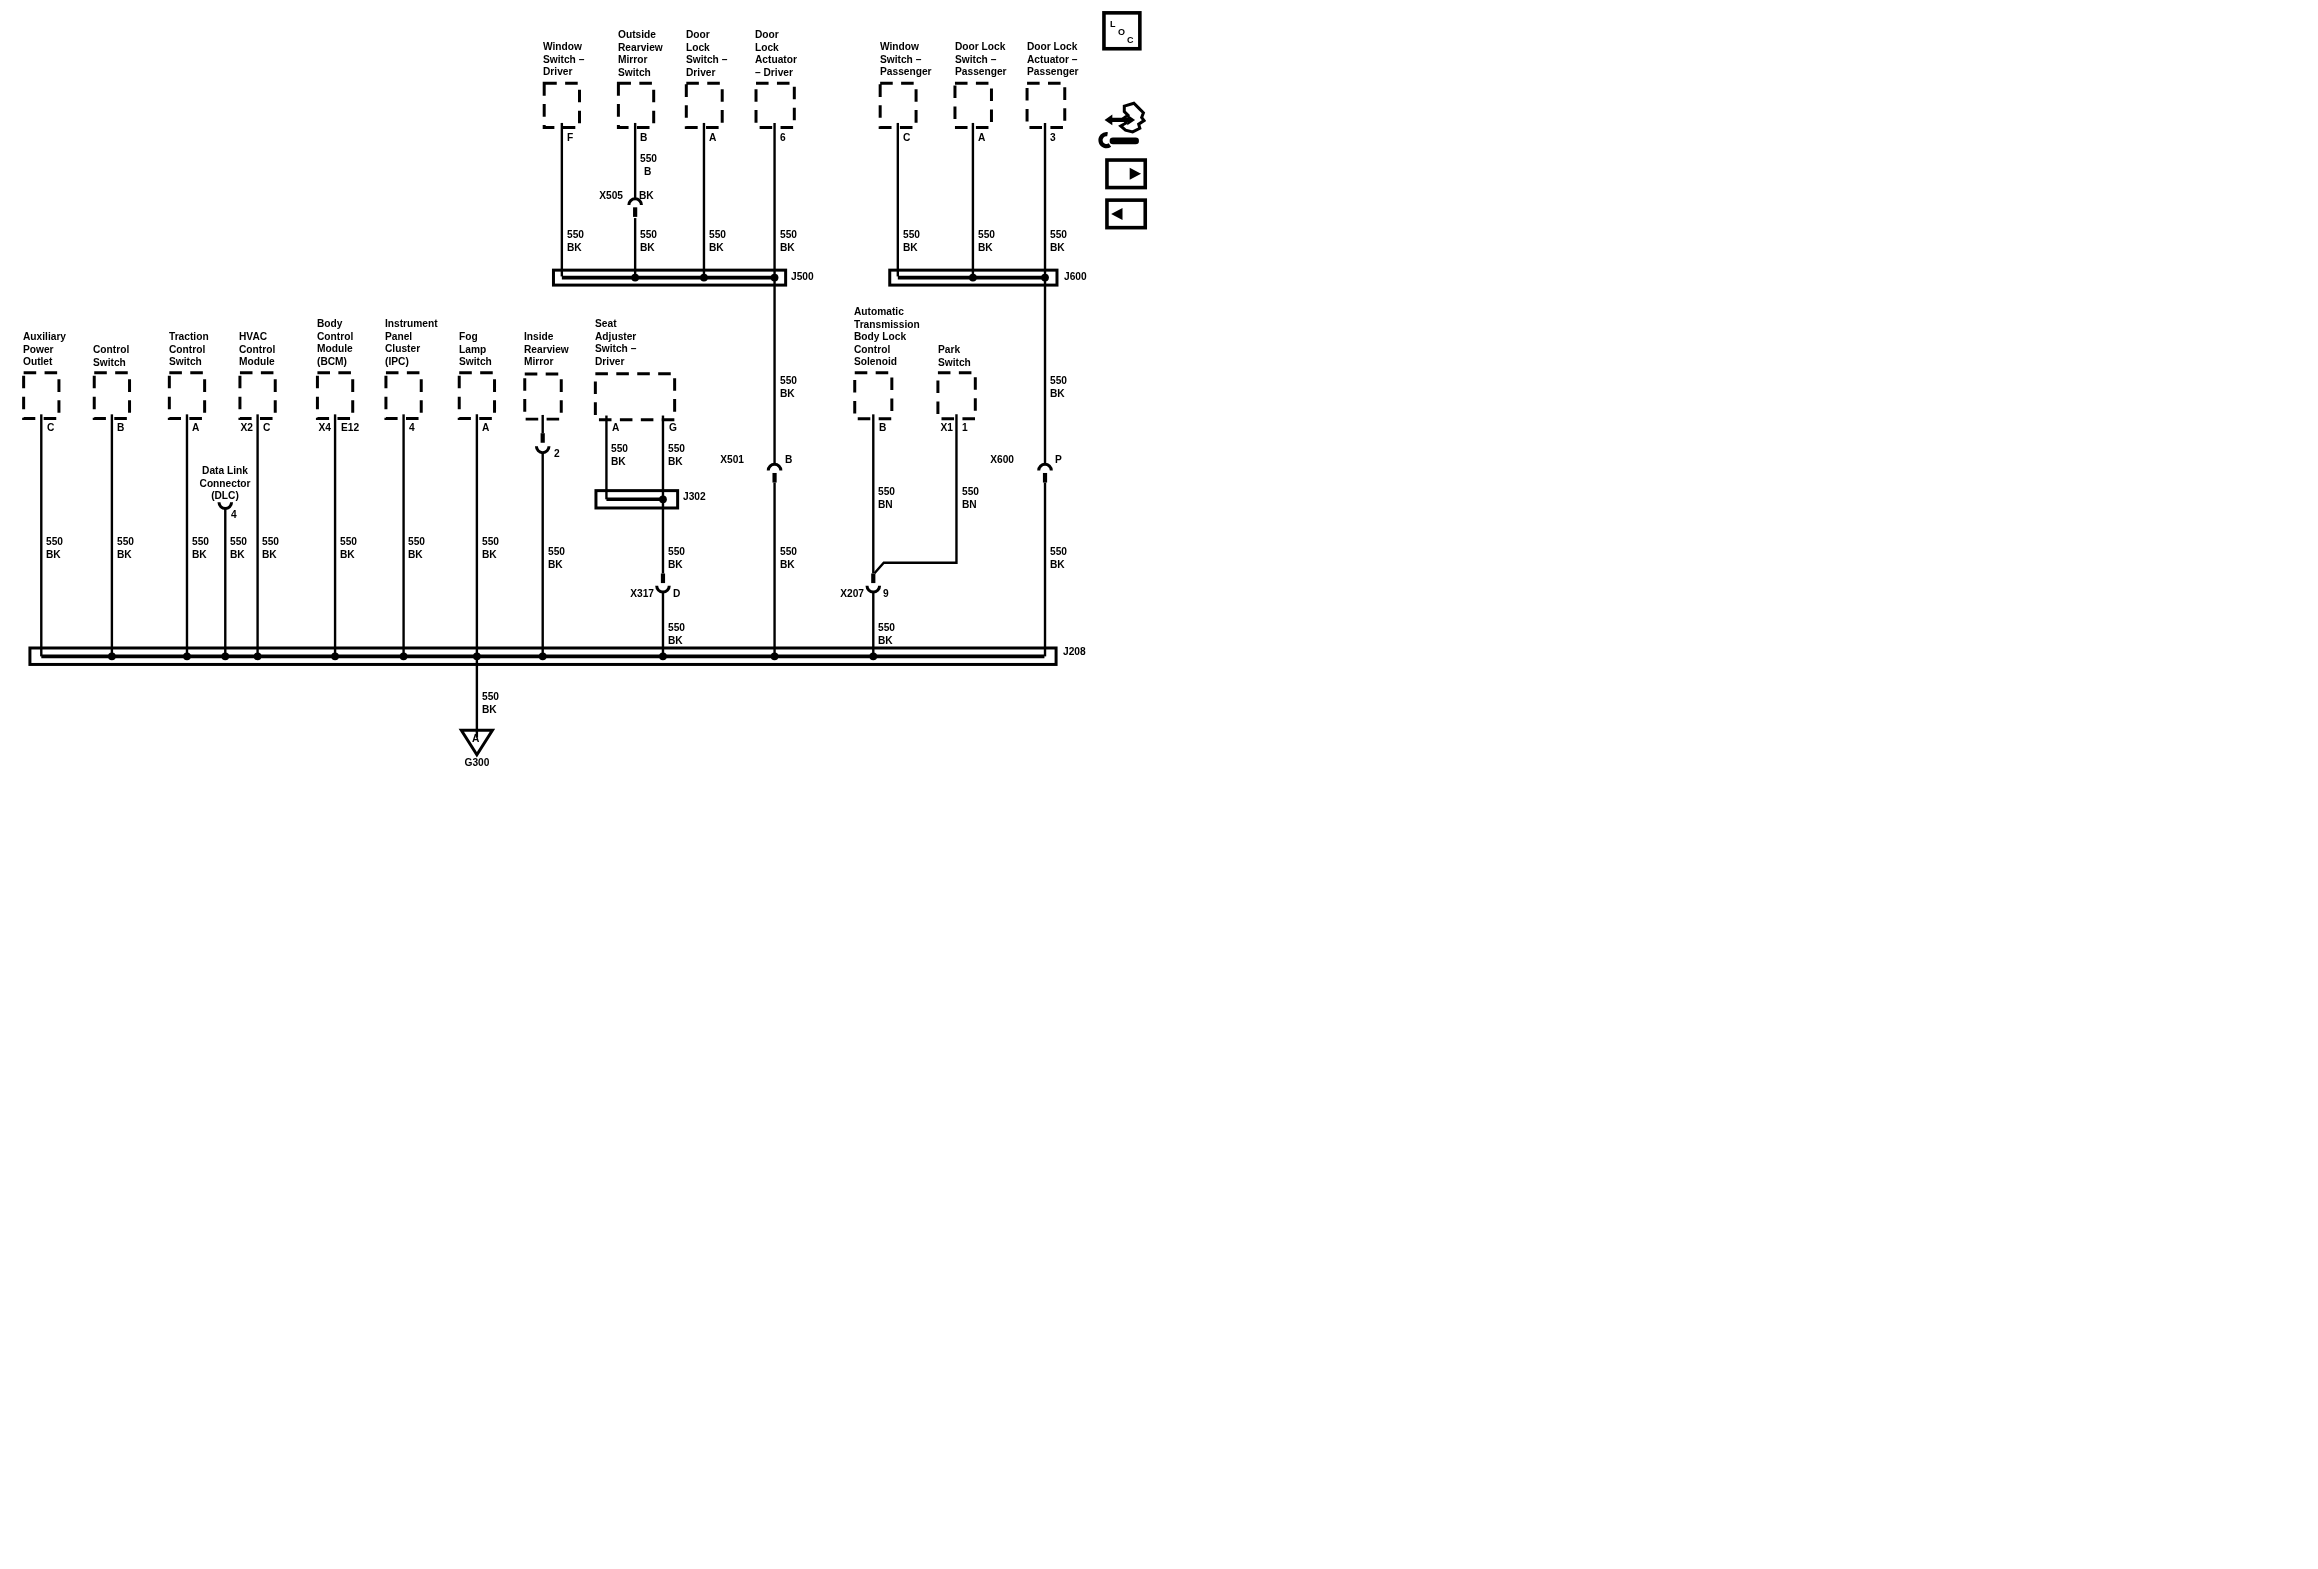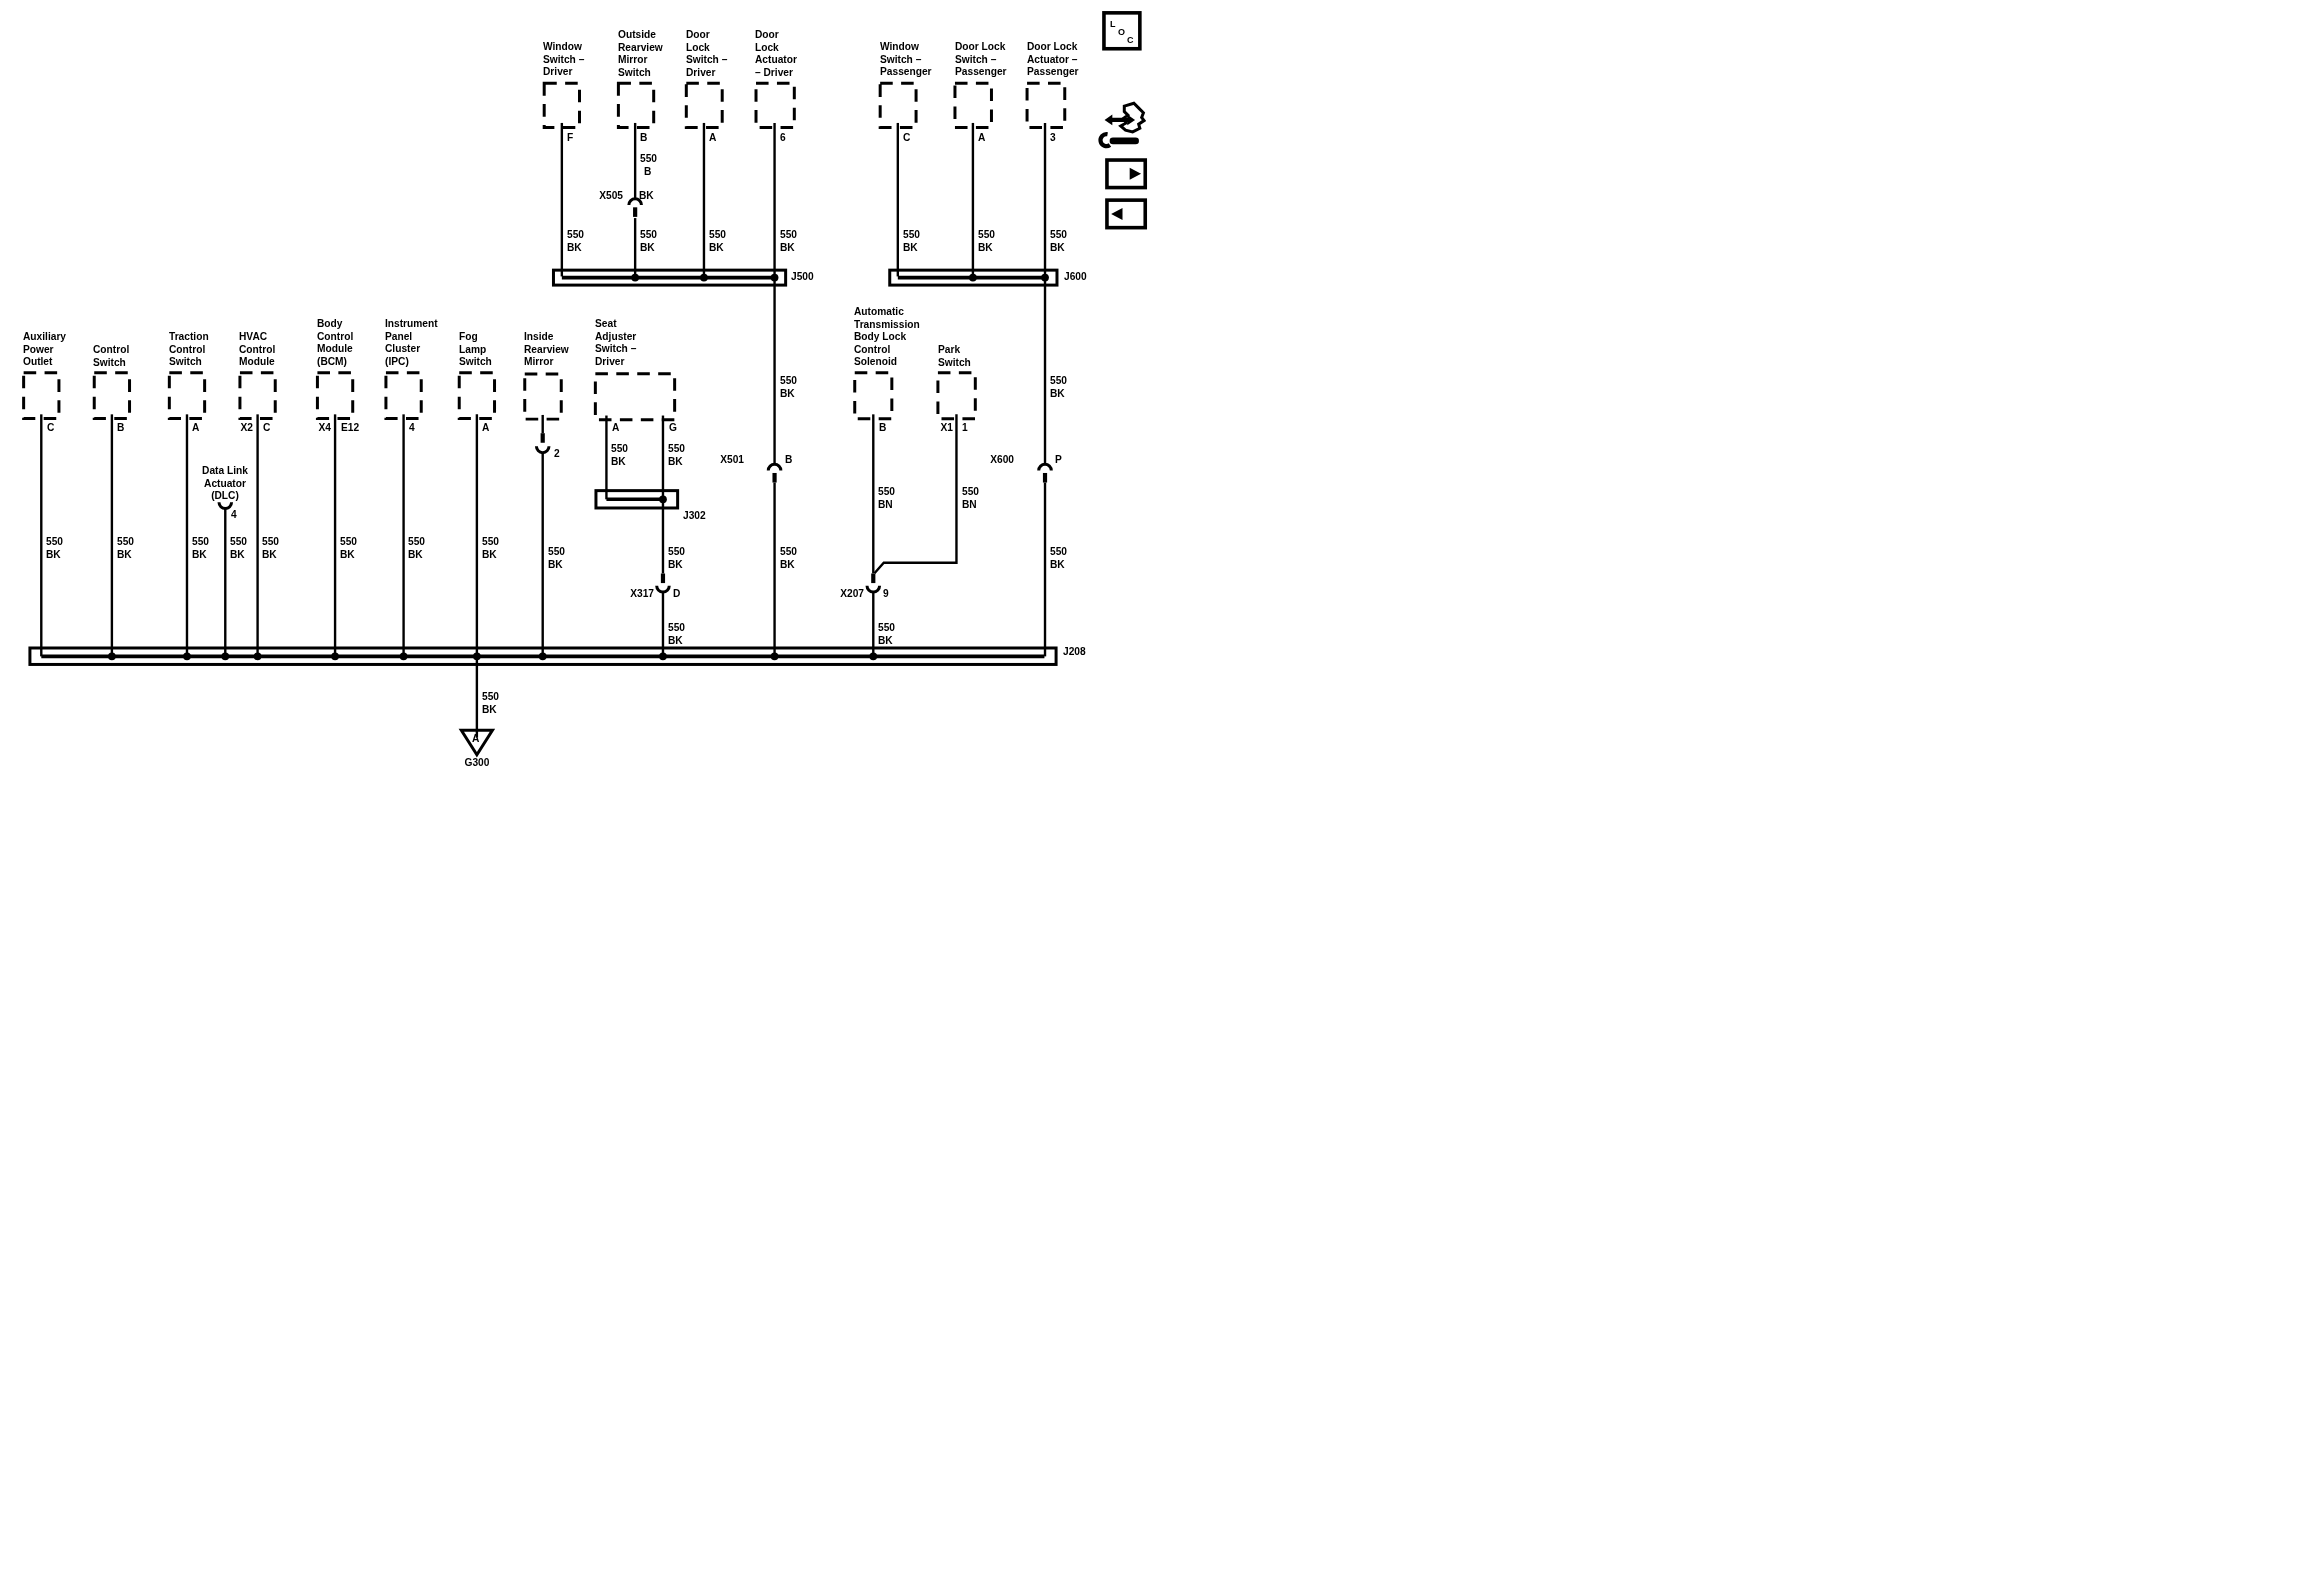"Data Link" div.lbl { text: Actuator -> Connector }
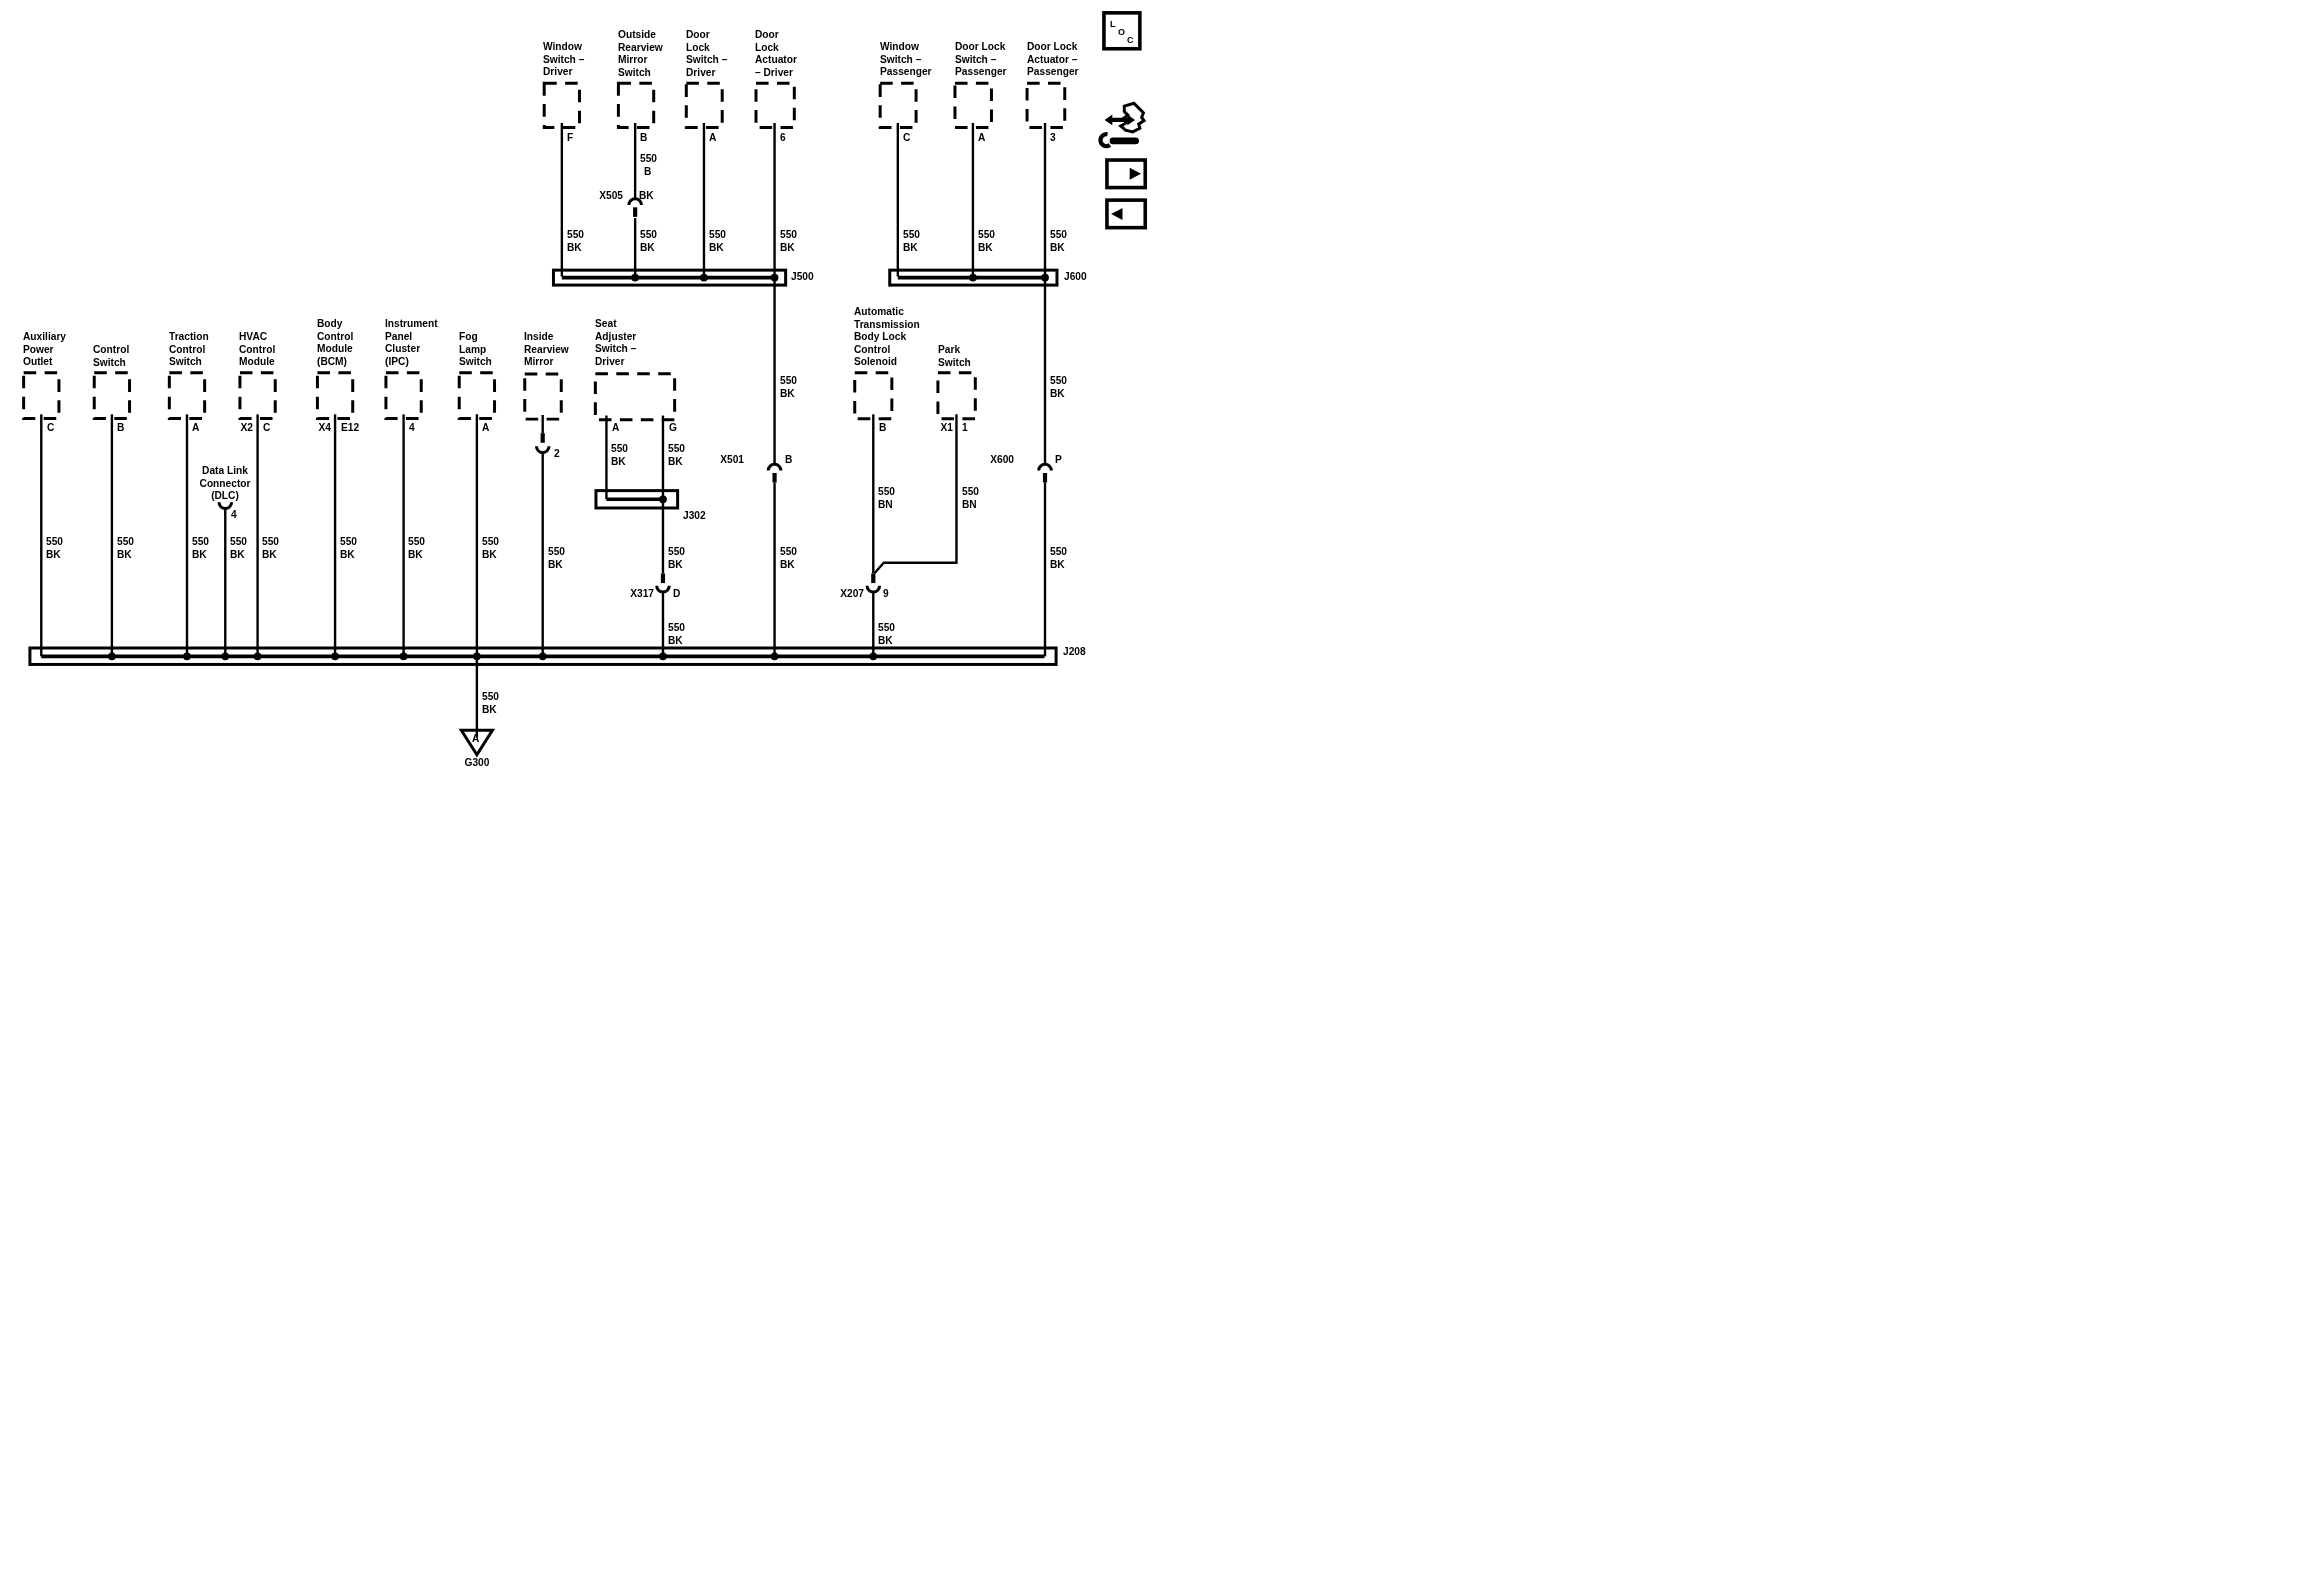"J302" div.lbl { top: 510px -> 491px }
